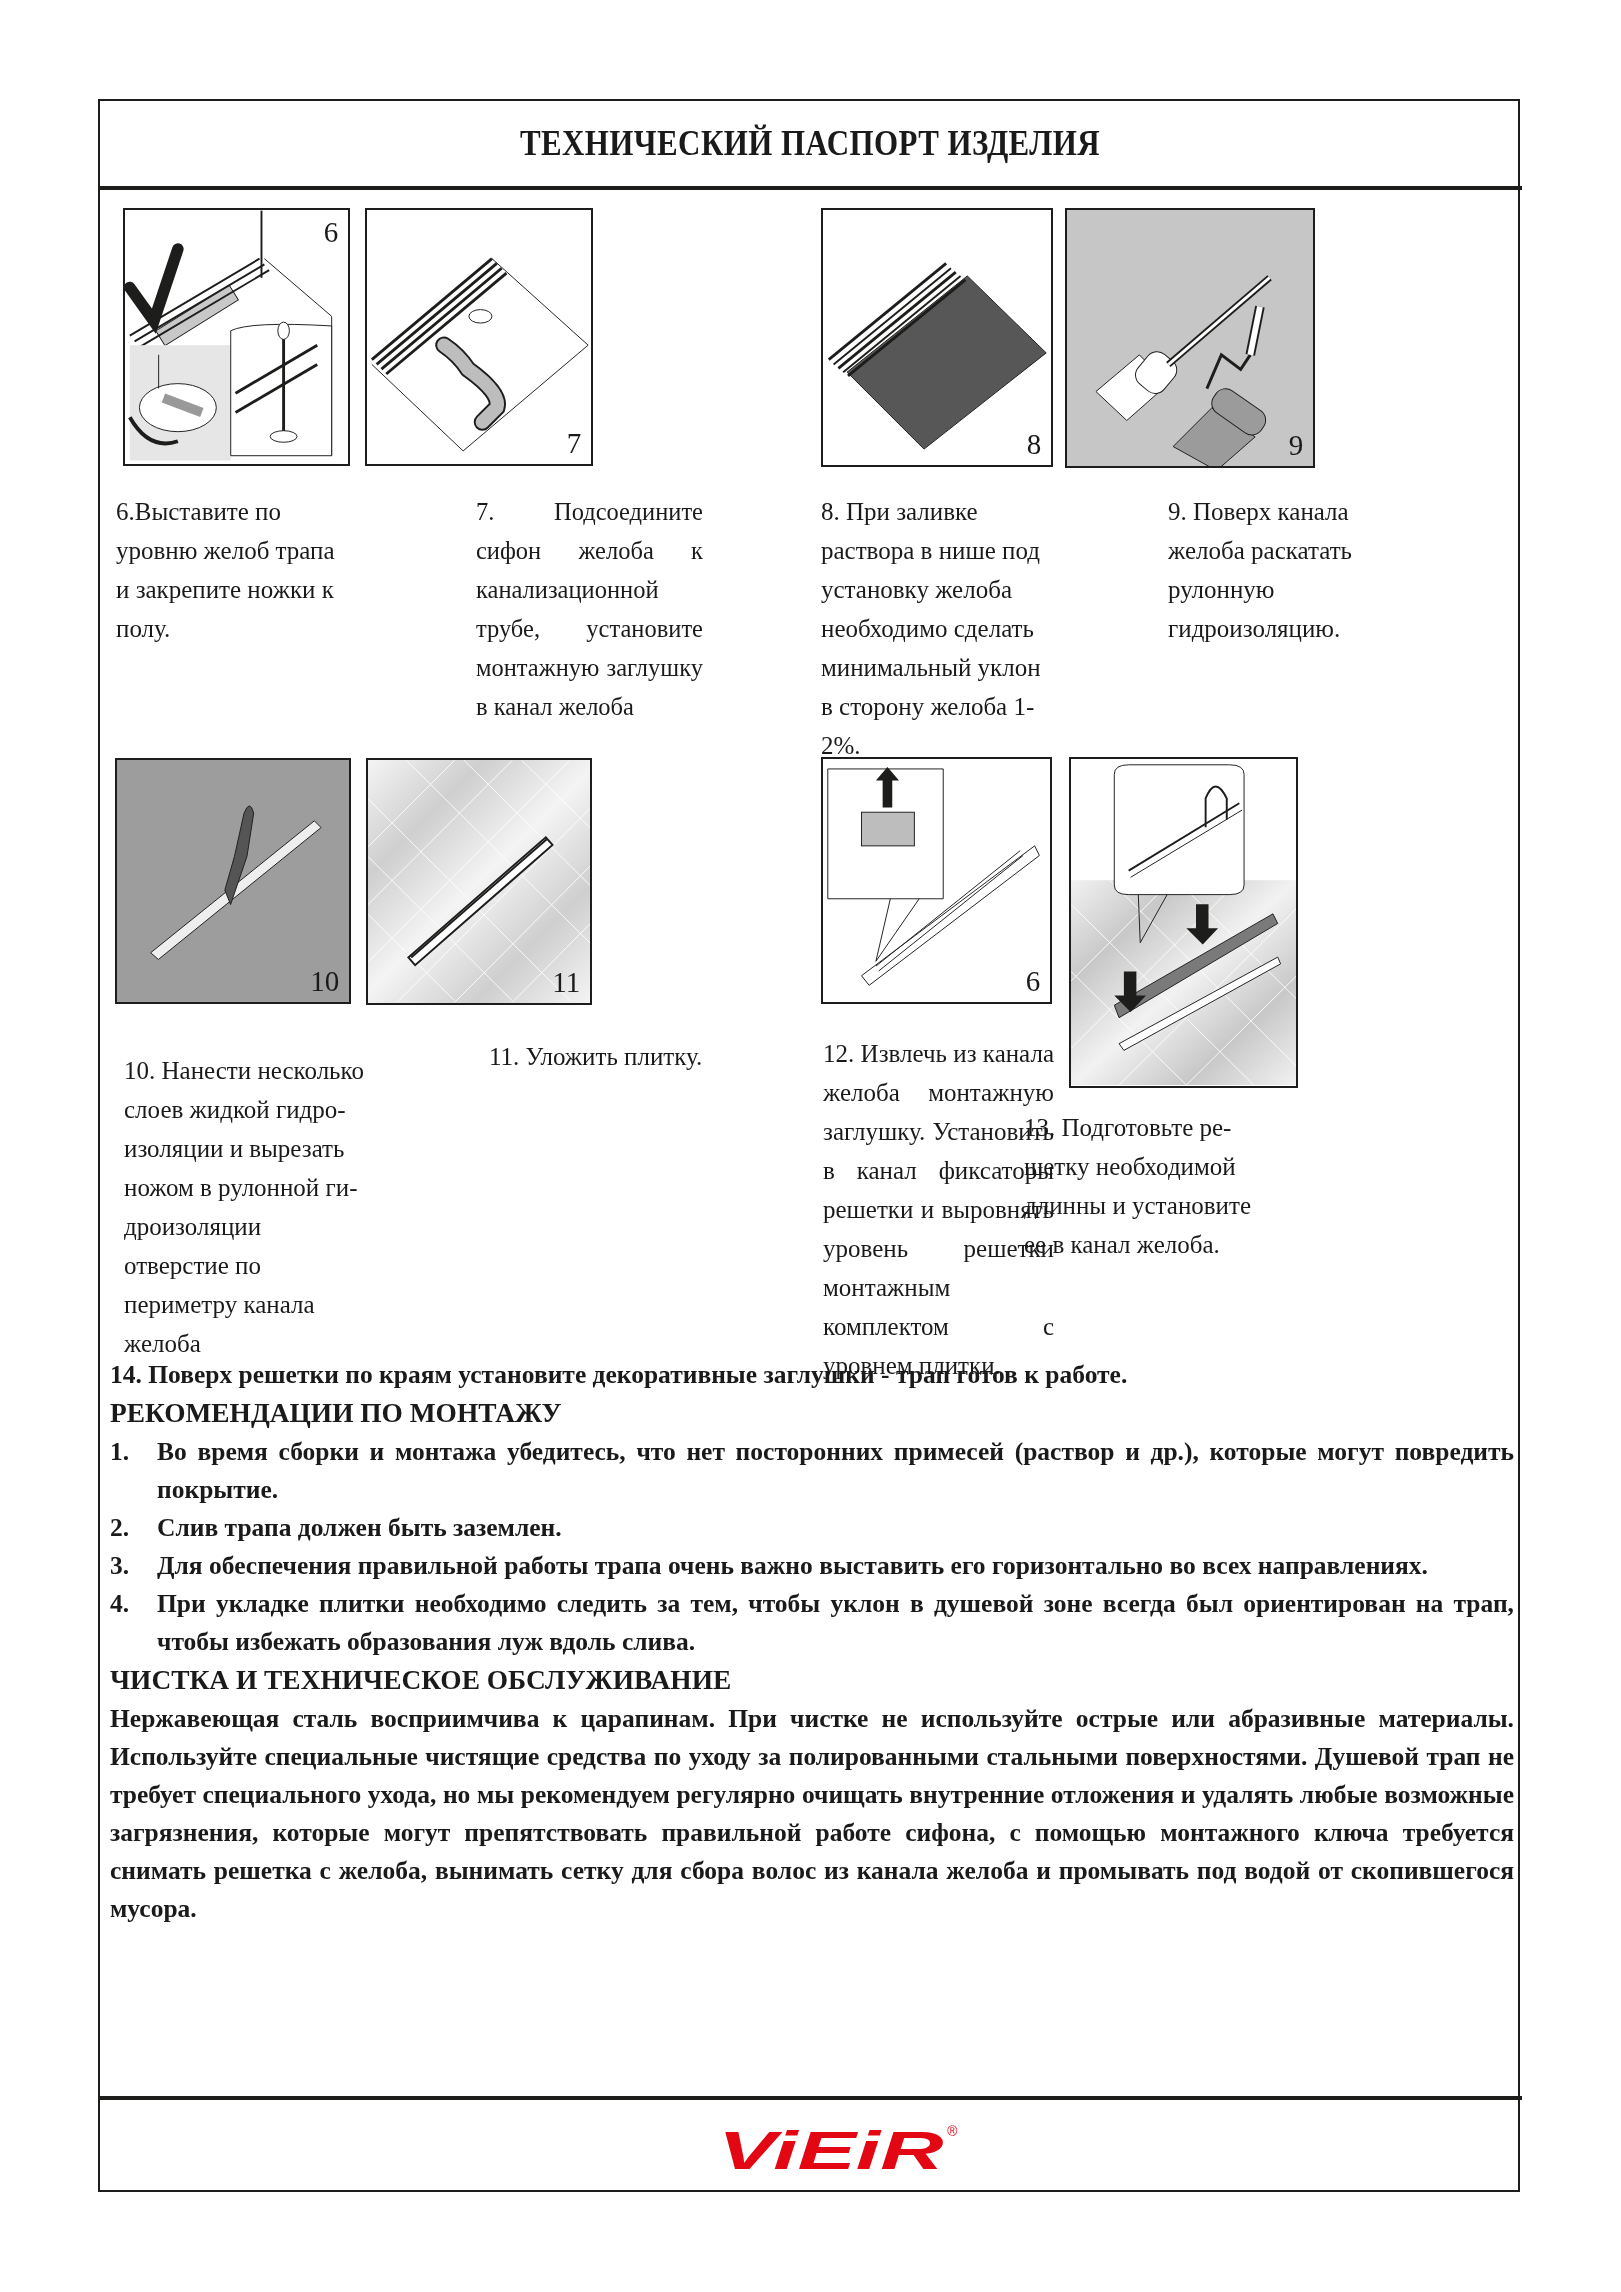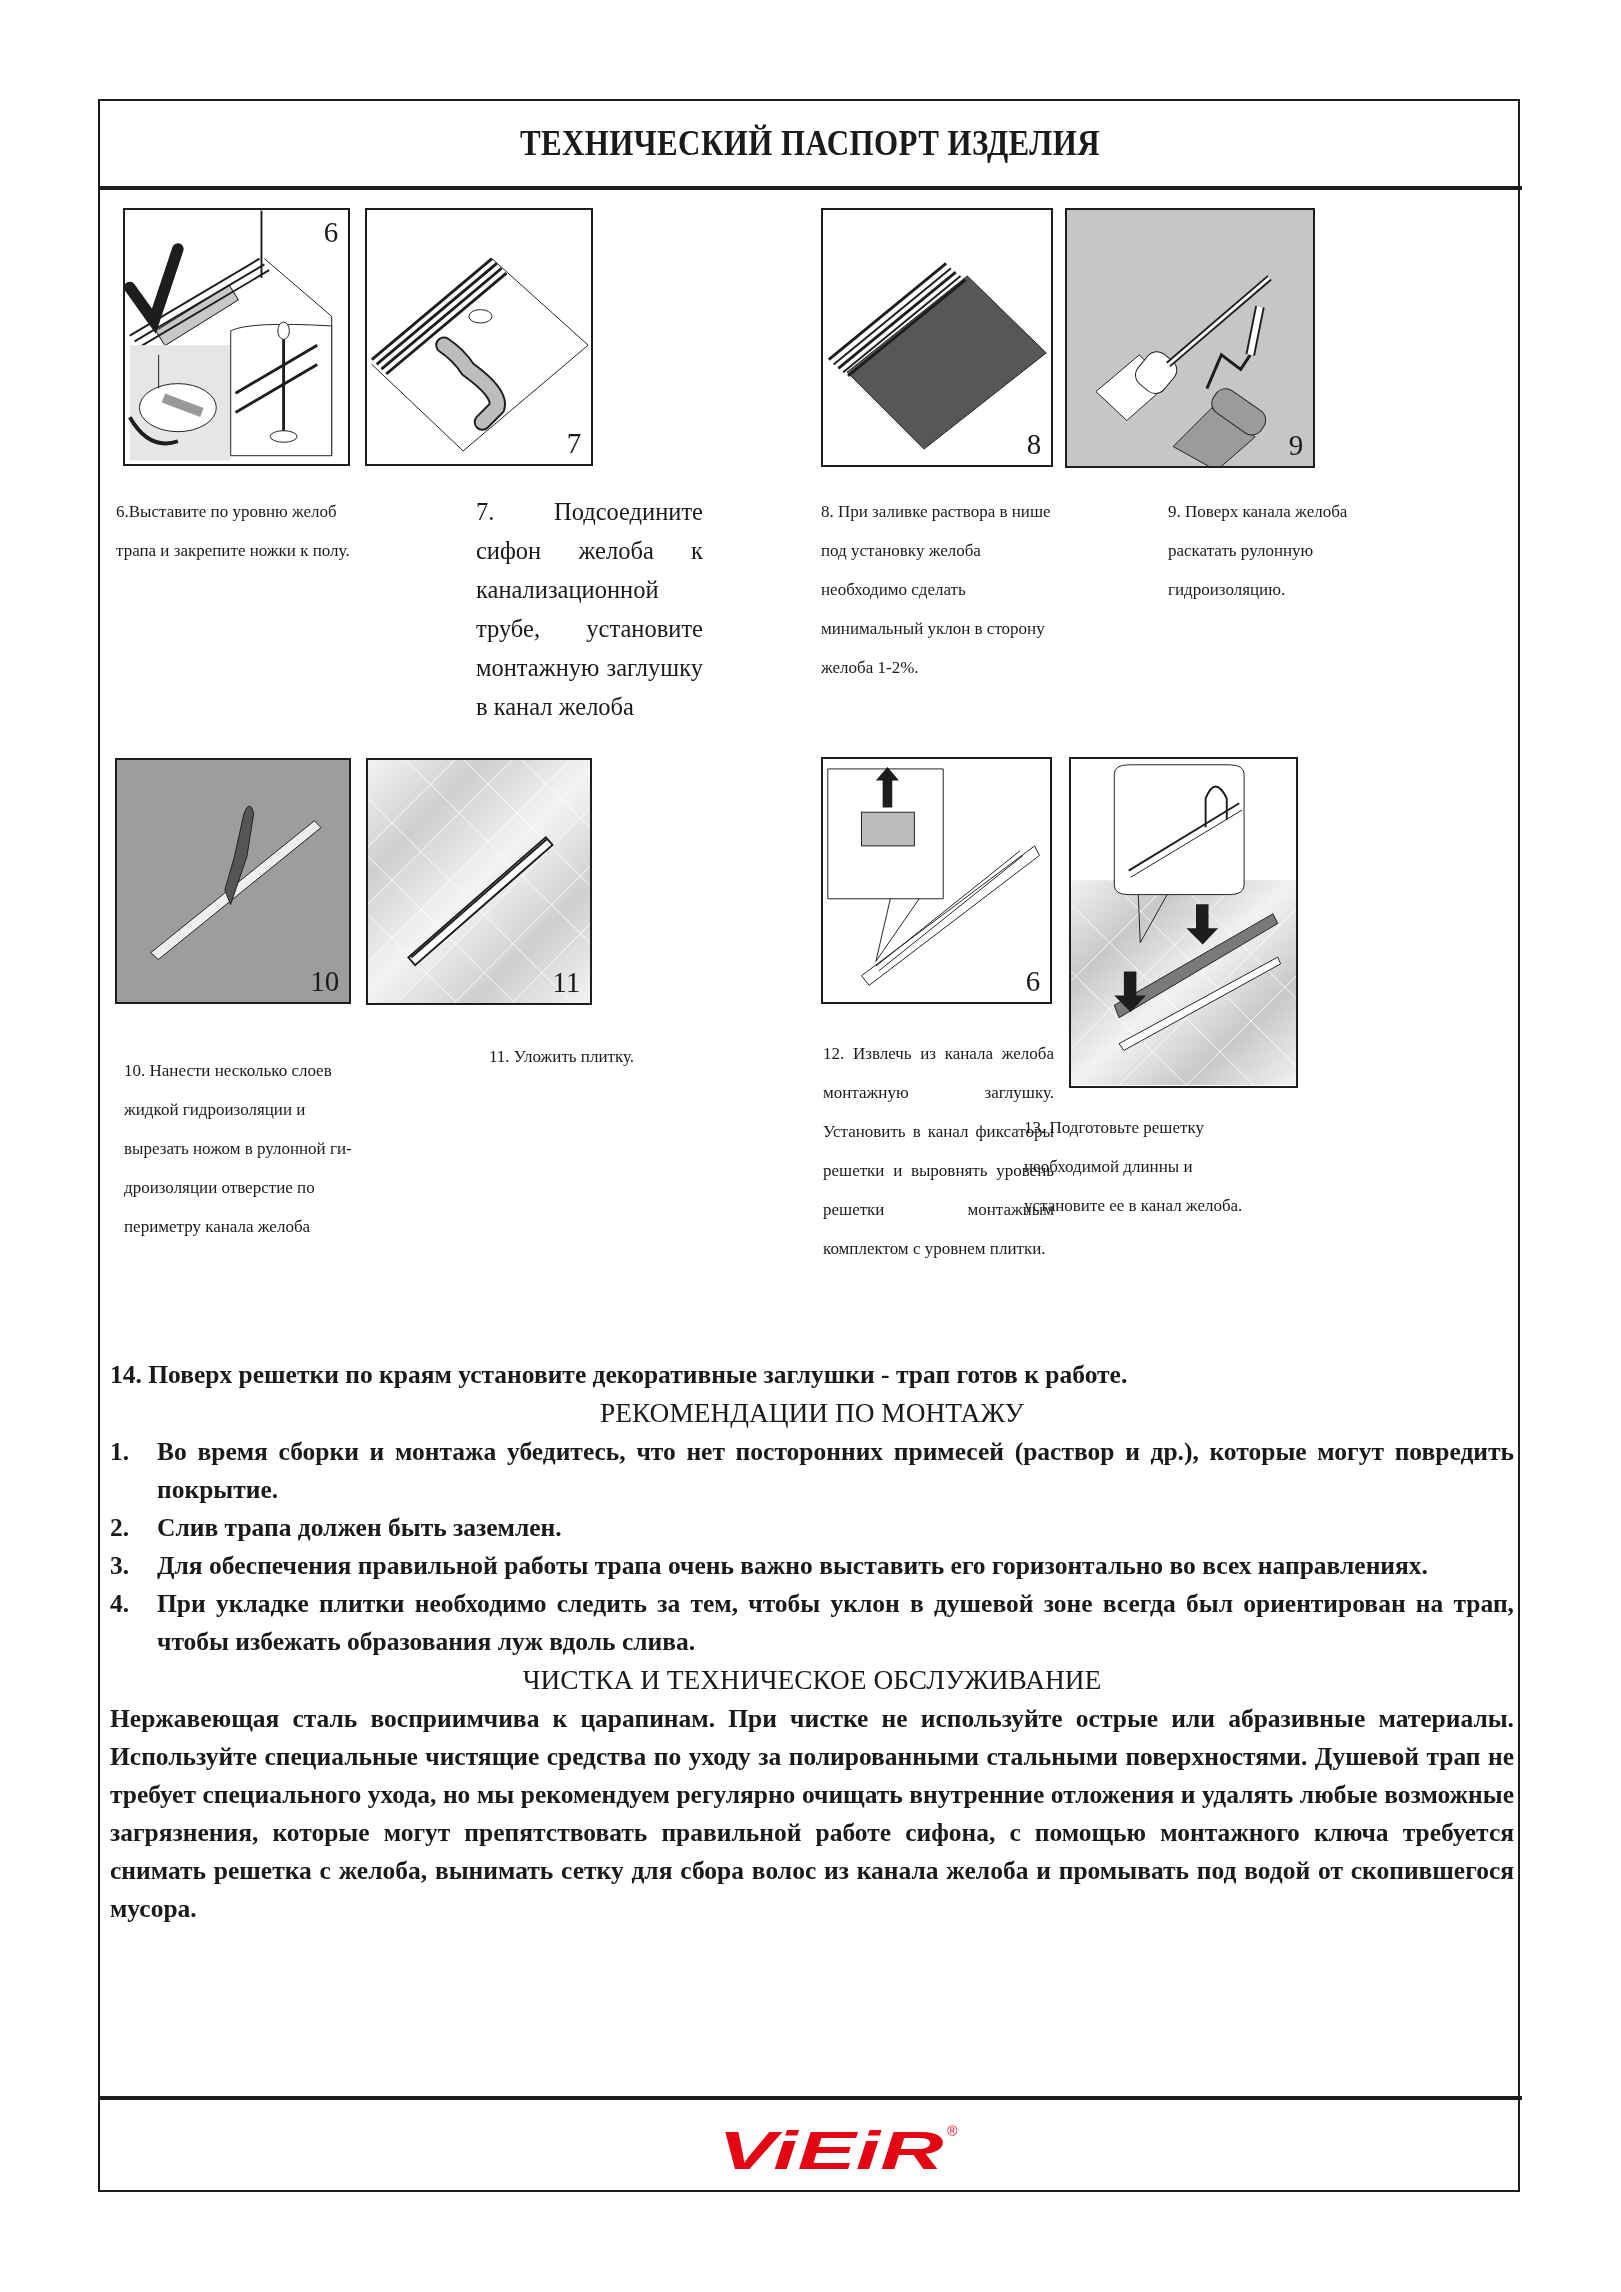"6.Выставите по уровню желоб трапа" .cap { font-size: 17px -> 25px }
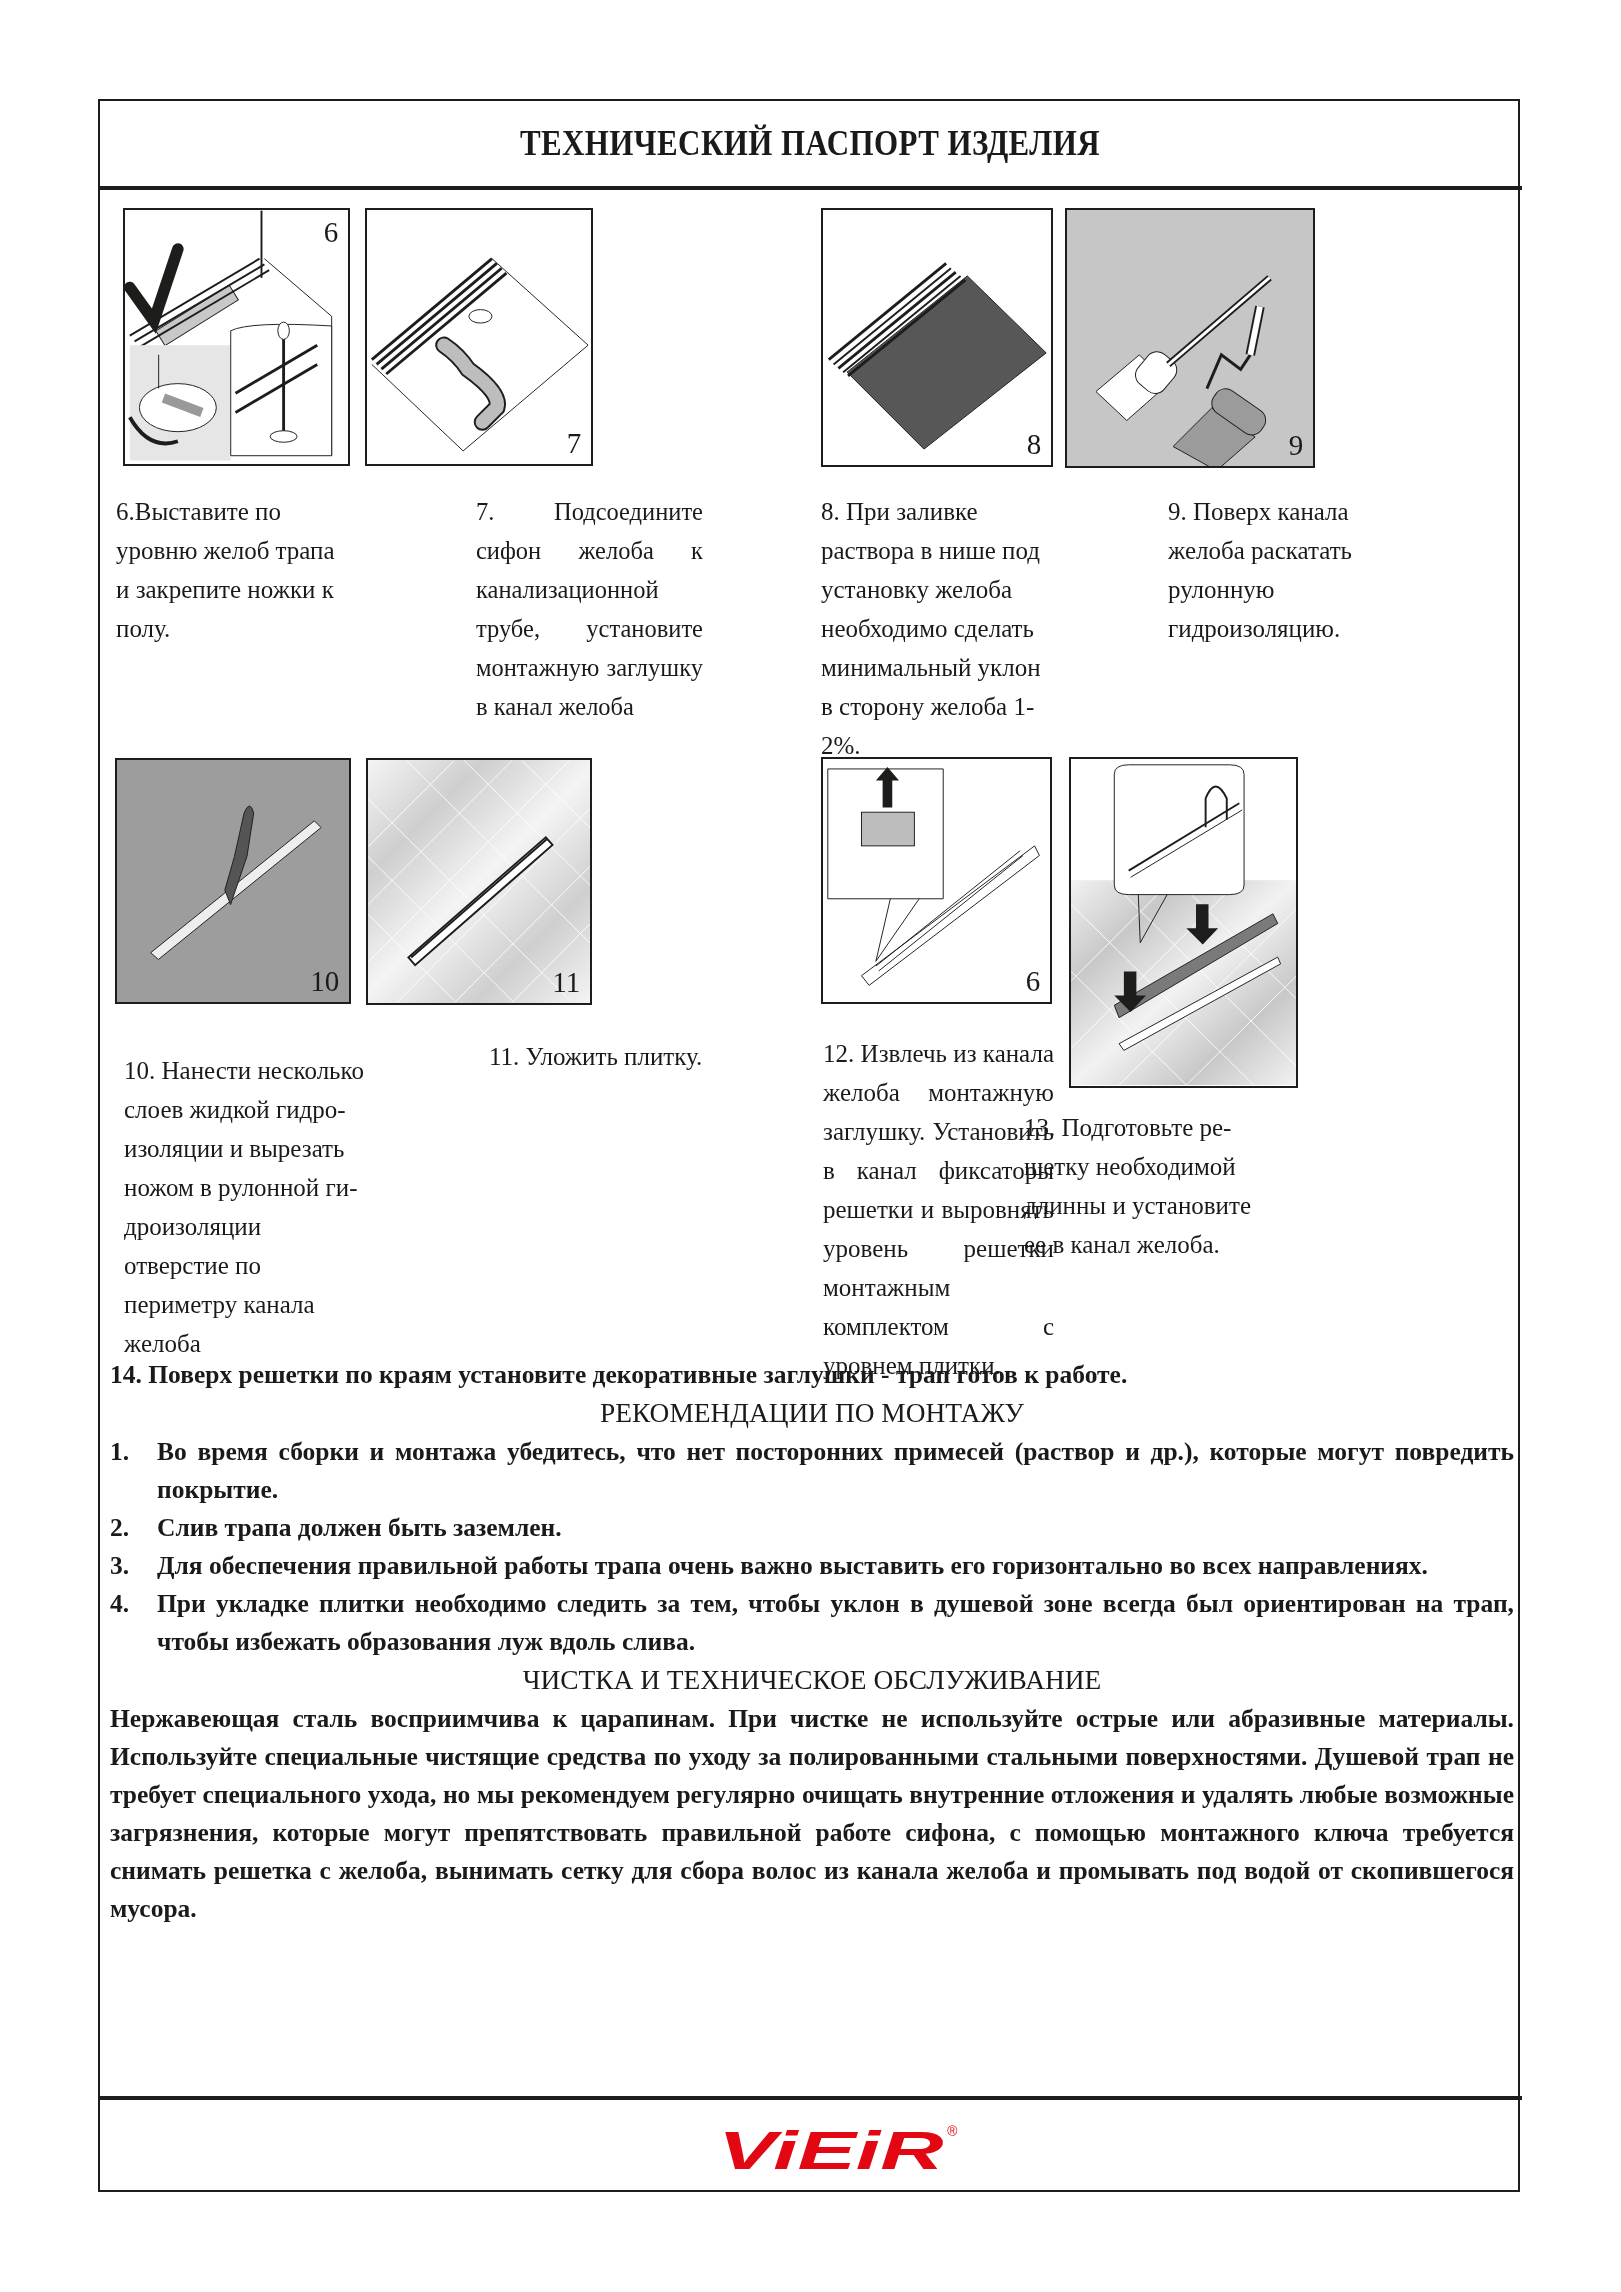"РЕКОМЕНДАЦИИ ПО МОНТАЖУ" .h2 { font-weight: normal -> bold; text-align: center -> none }
